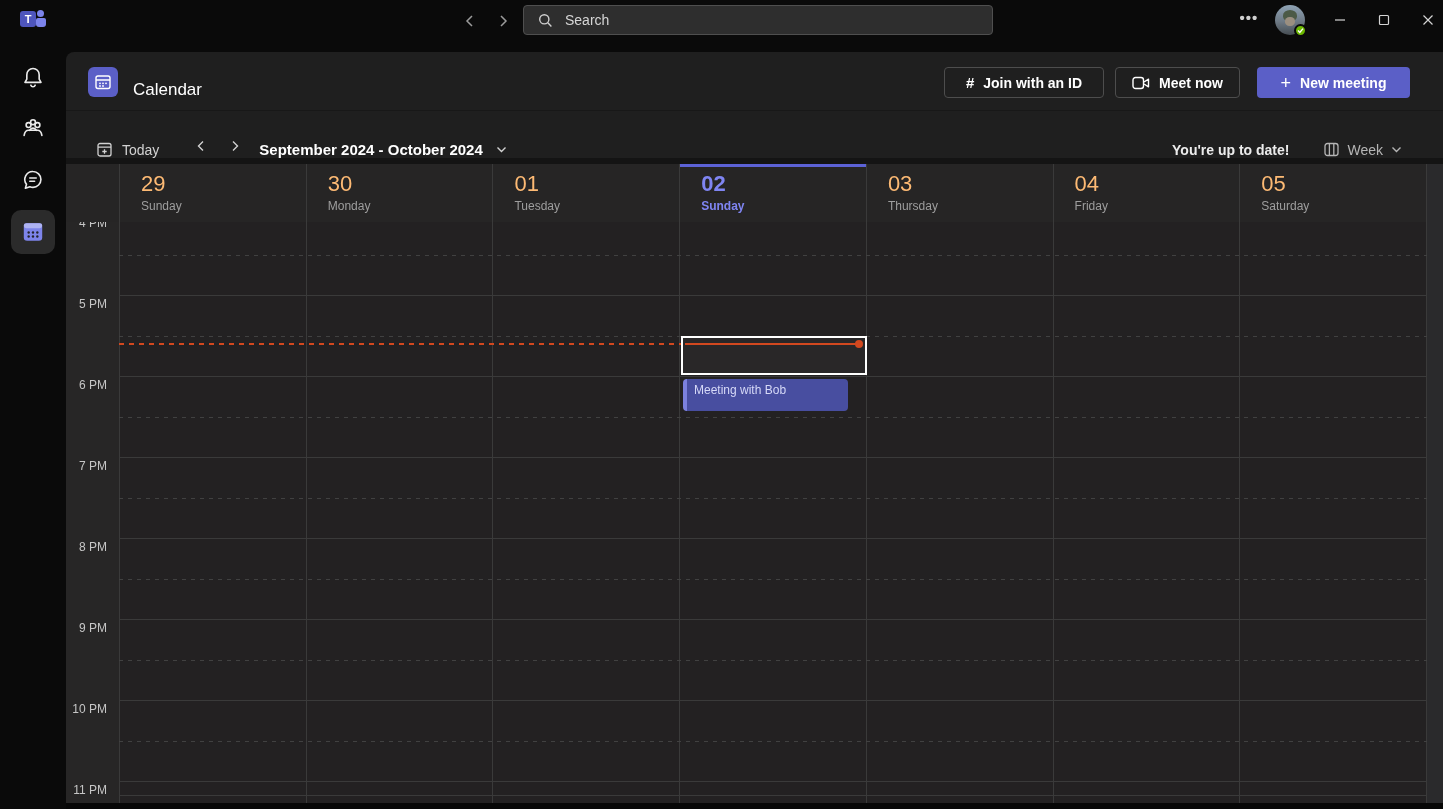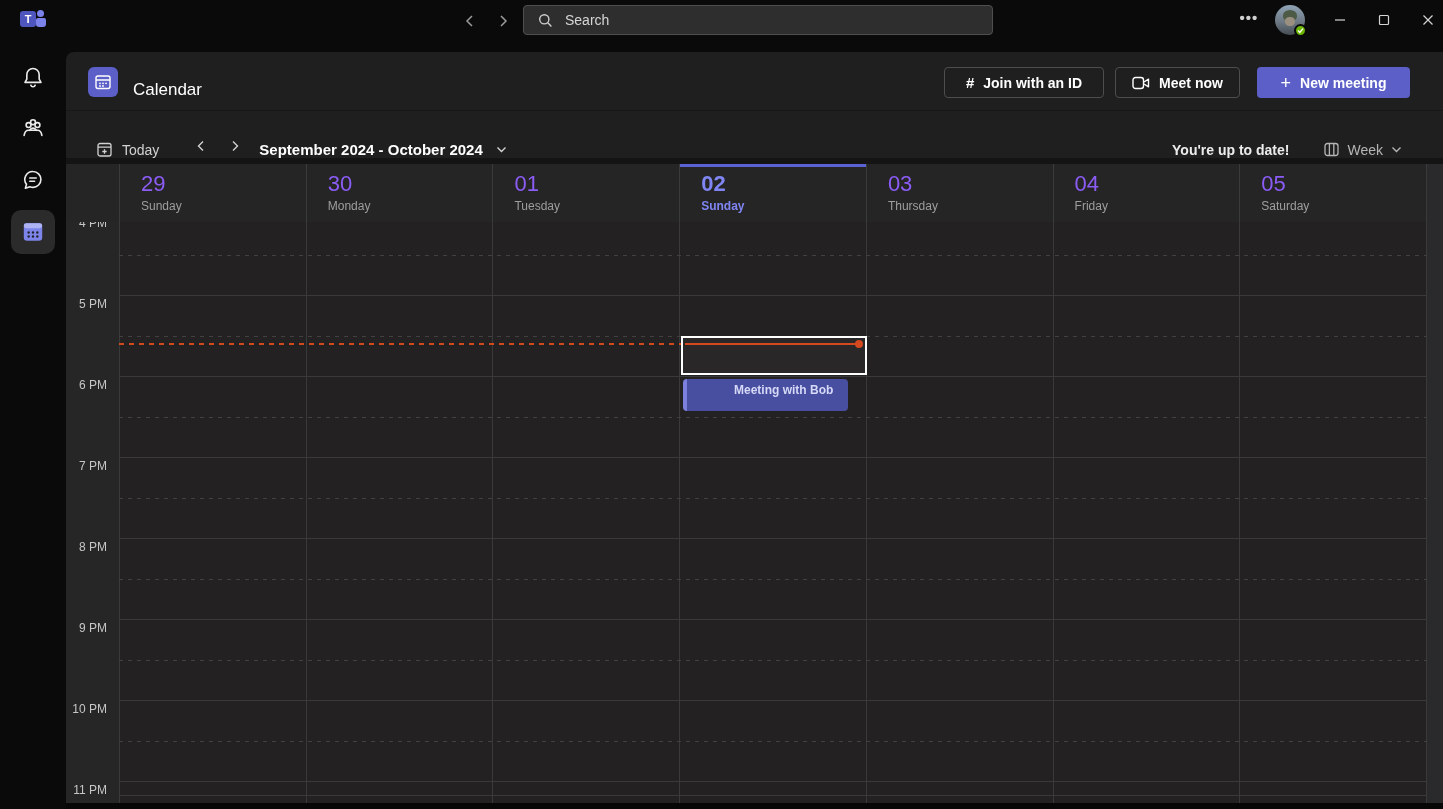"29" .day-number { color: #8b5cf6 -> #fdba74 }
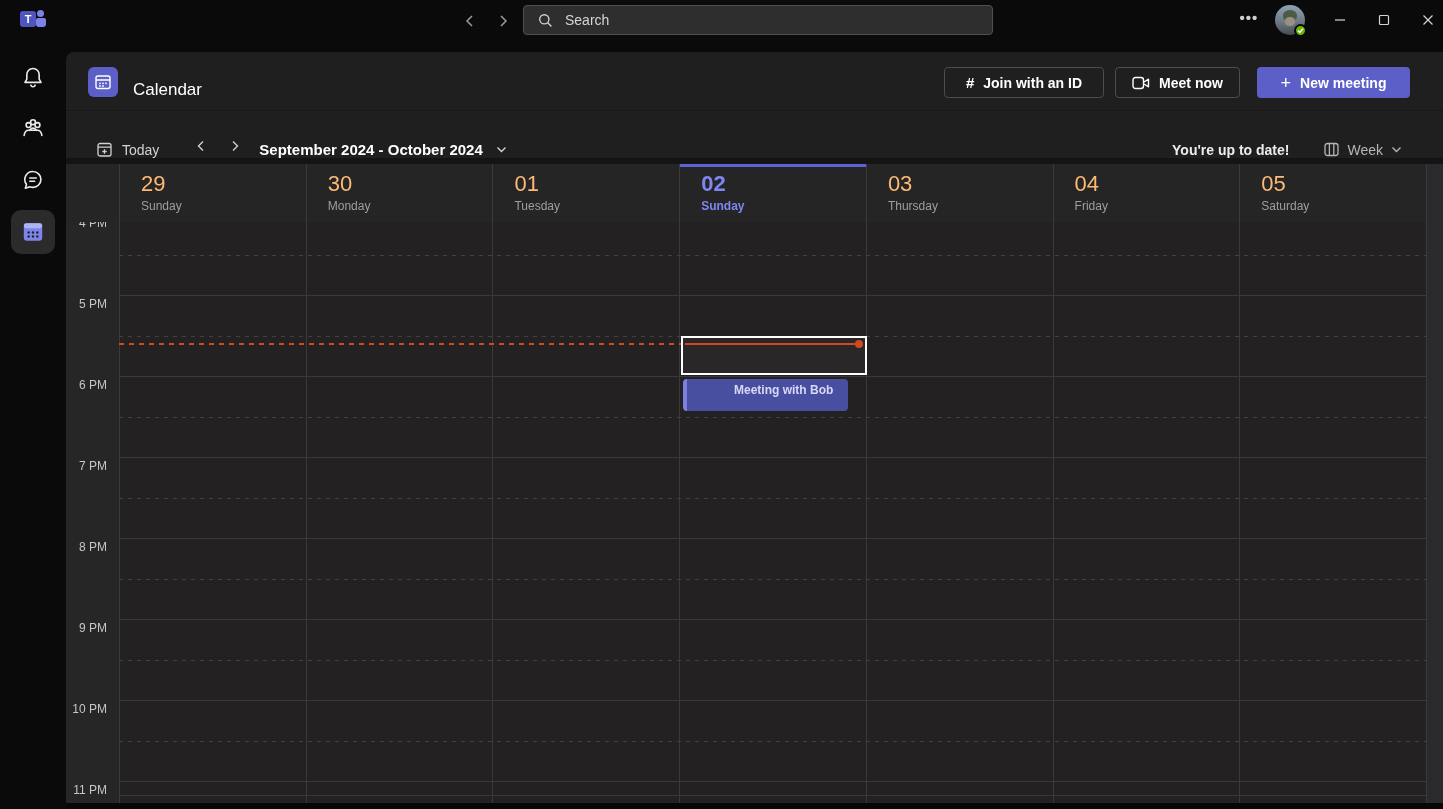"Meeting with Bob" .event-title { font-weight: 700 -> 400; margin-left: 40px -> none }
